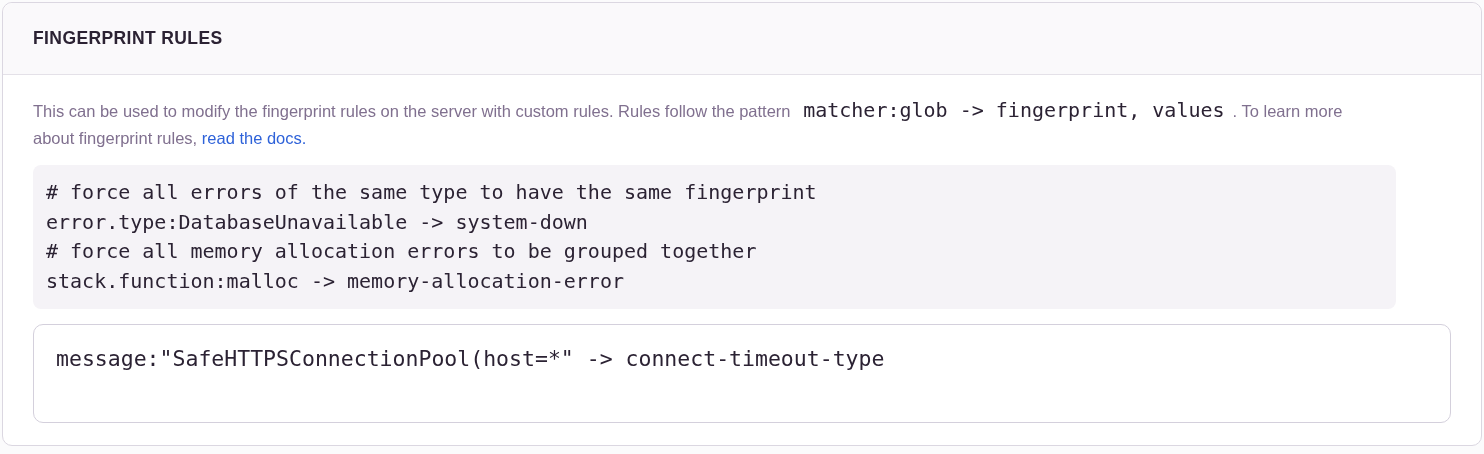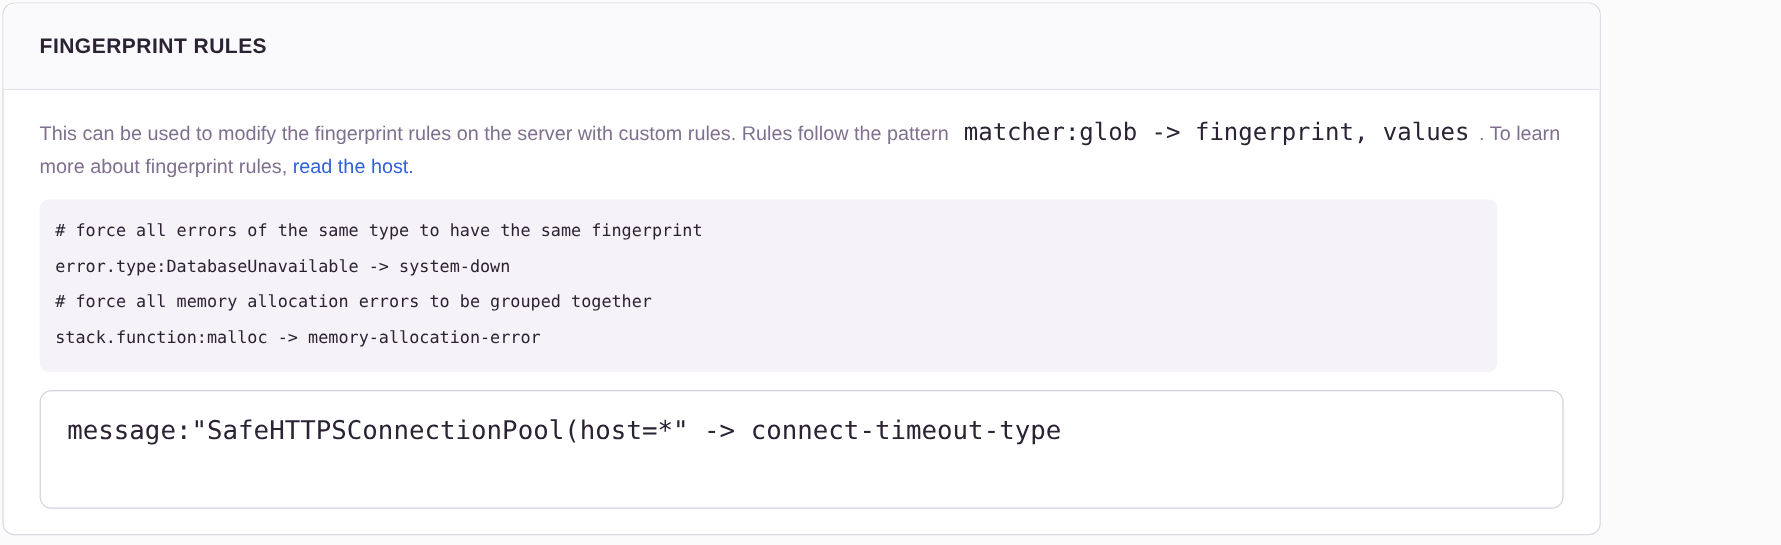"FINGERPRINT RULES" .panel { width: 1332px -> 1480px }
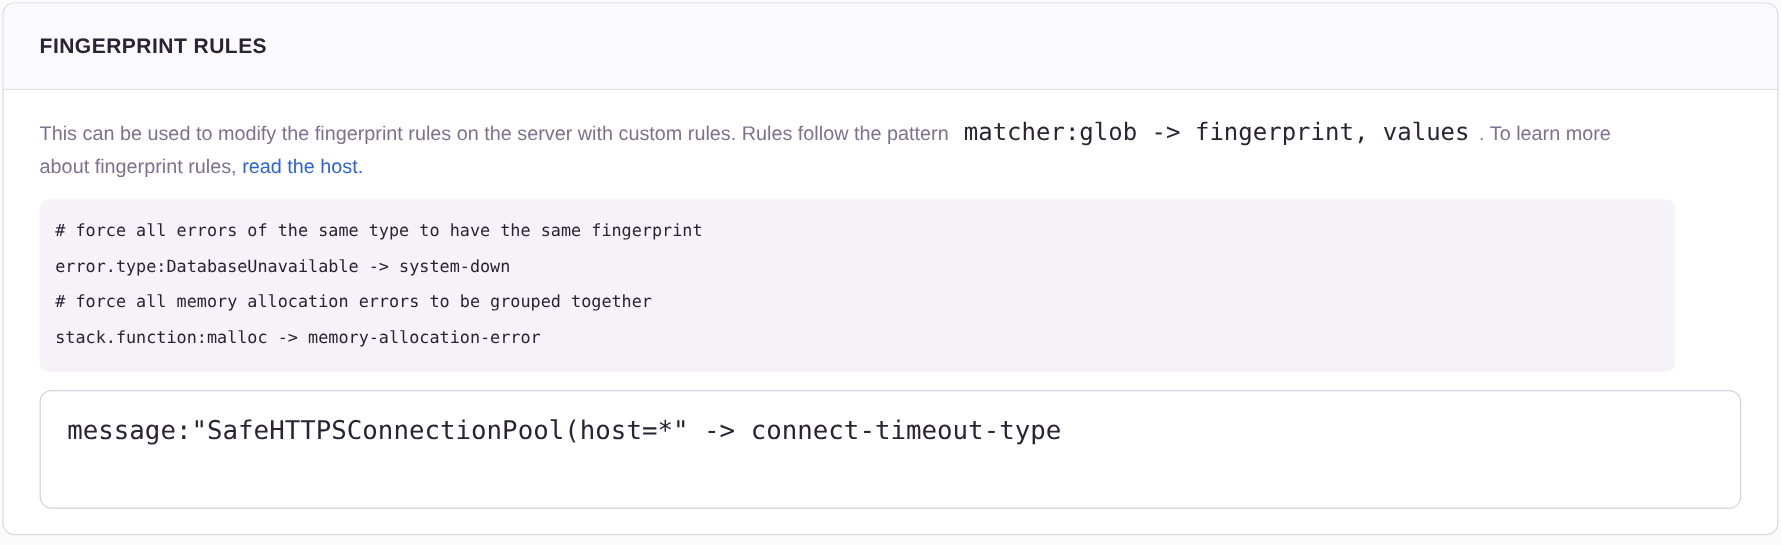"read the host." a.docs-link { text: host -> docs }
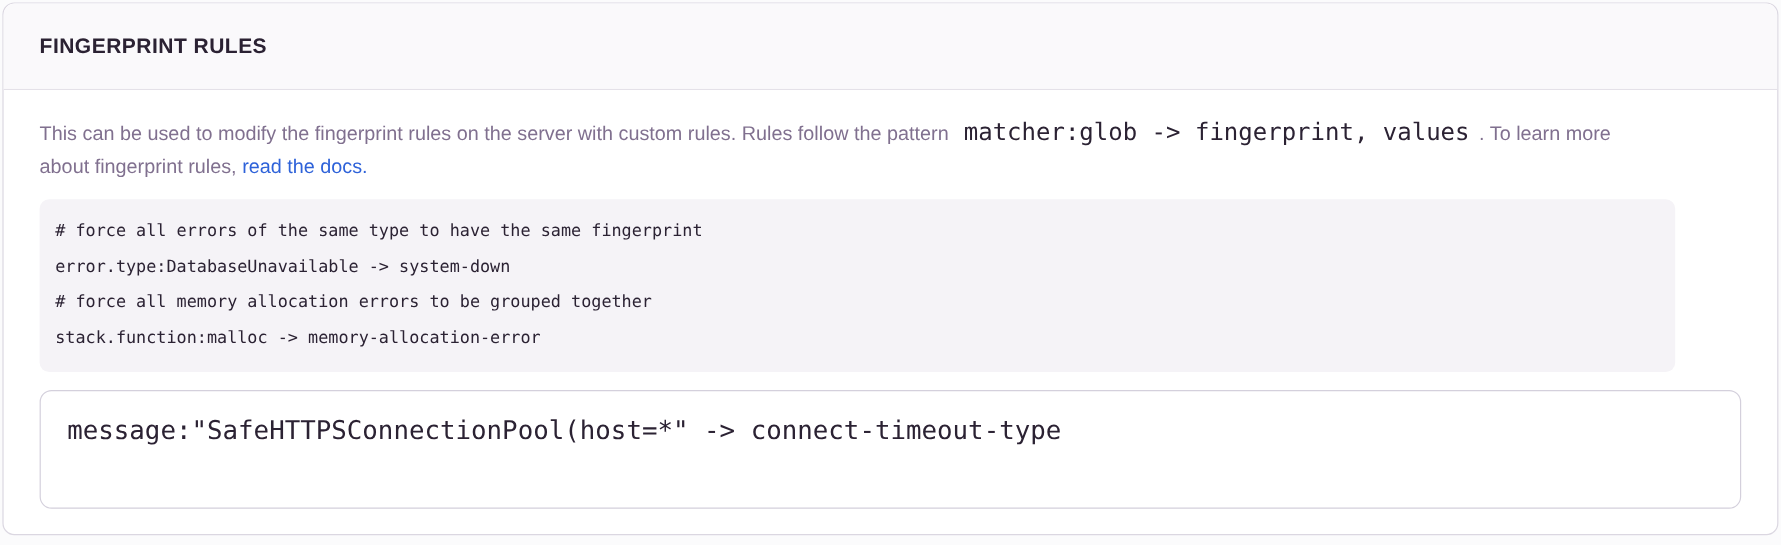"# force all errors of" .example-block { font-size: 14px -> 20px }
